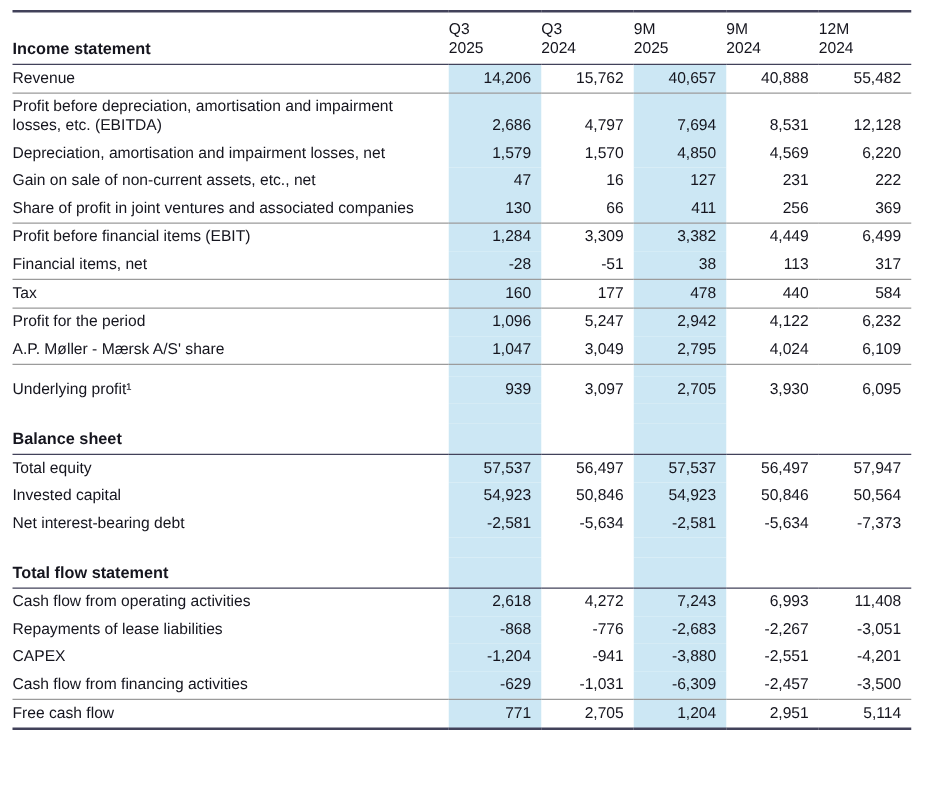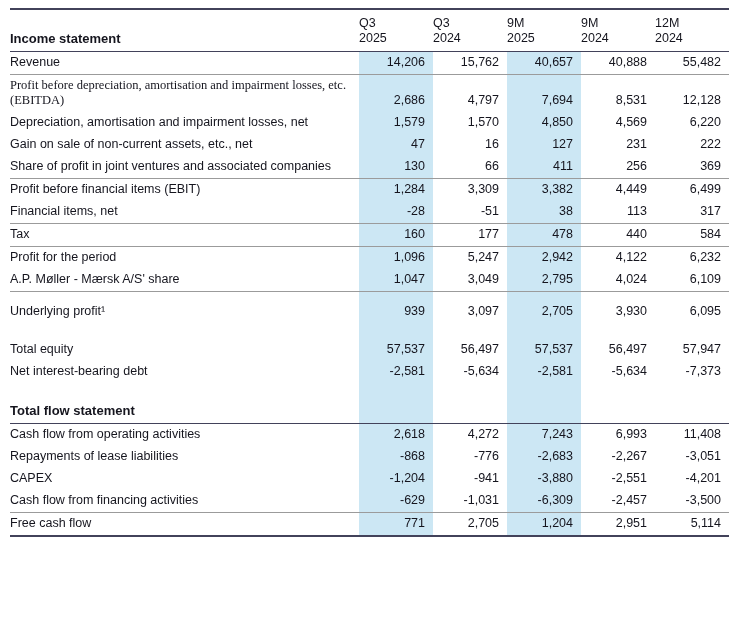"Profit before depreciation, amortisation" td.label { font-family: Liberation Serif, serif -> none }
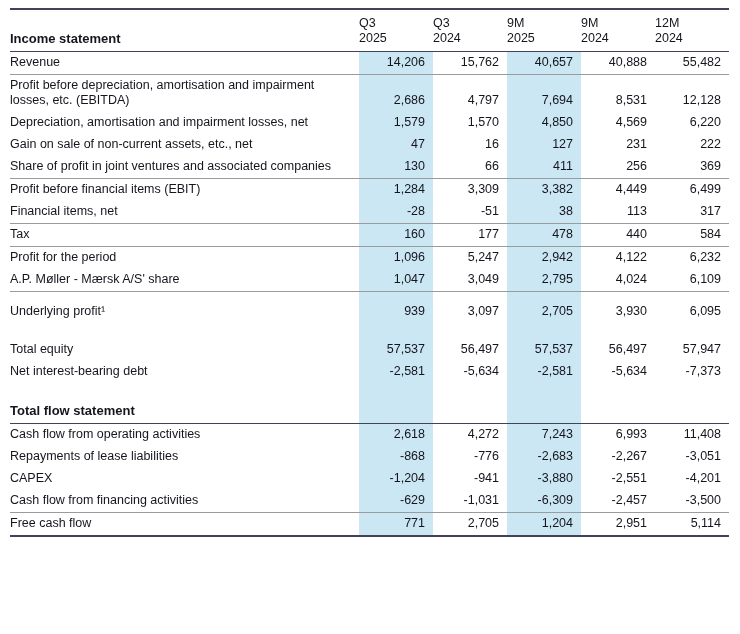"Balance sheet" tr.section-title { html: none -> <tr> <td>Balance sheet</td> <td></td> <td></td> <td></td> <td></td> <td></td> </tr> }
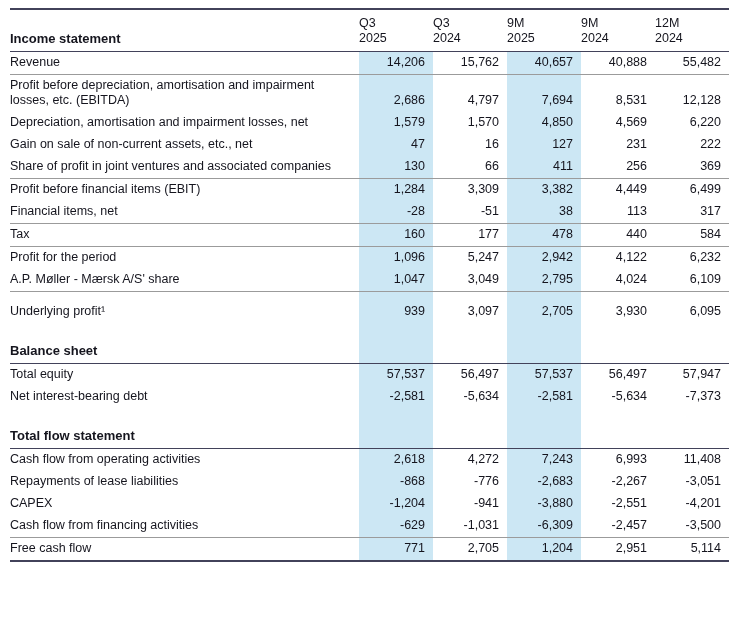"Invested capital" tr { html: none -> <tr> <td>Invested capital</td> <td>54,923</td> <td>50,846</td> <td>54,923</td> <td>50,846</td> <td>50,564</td> </tr> }
